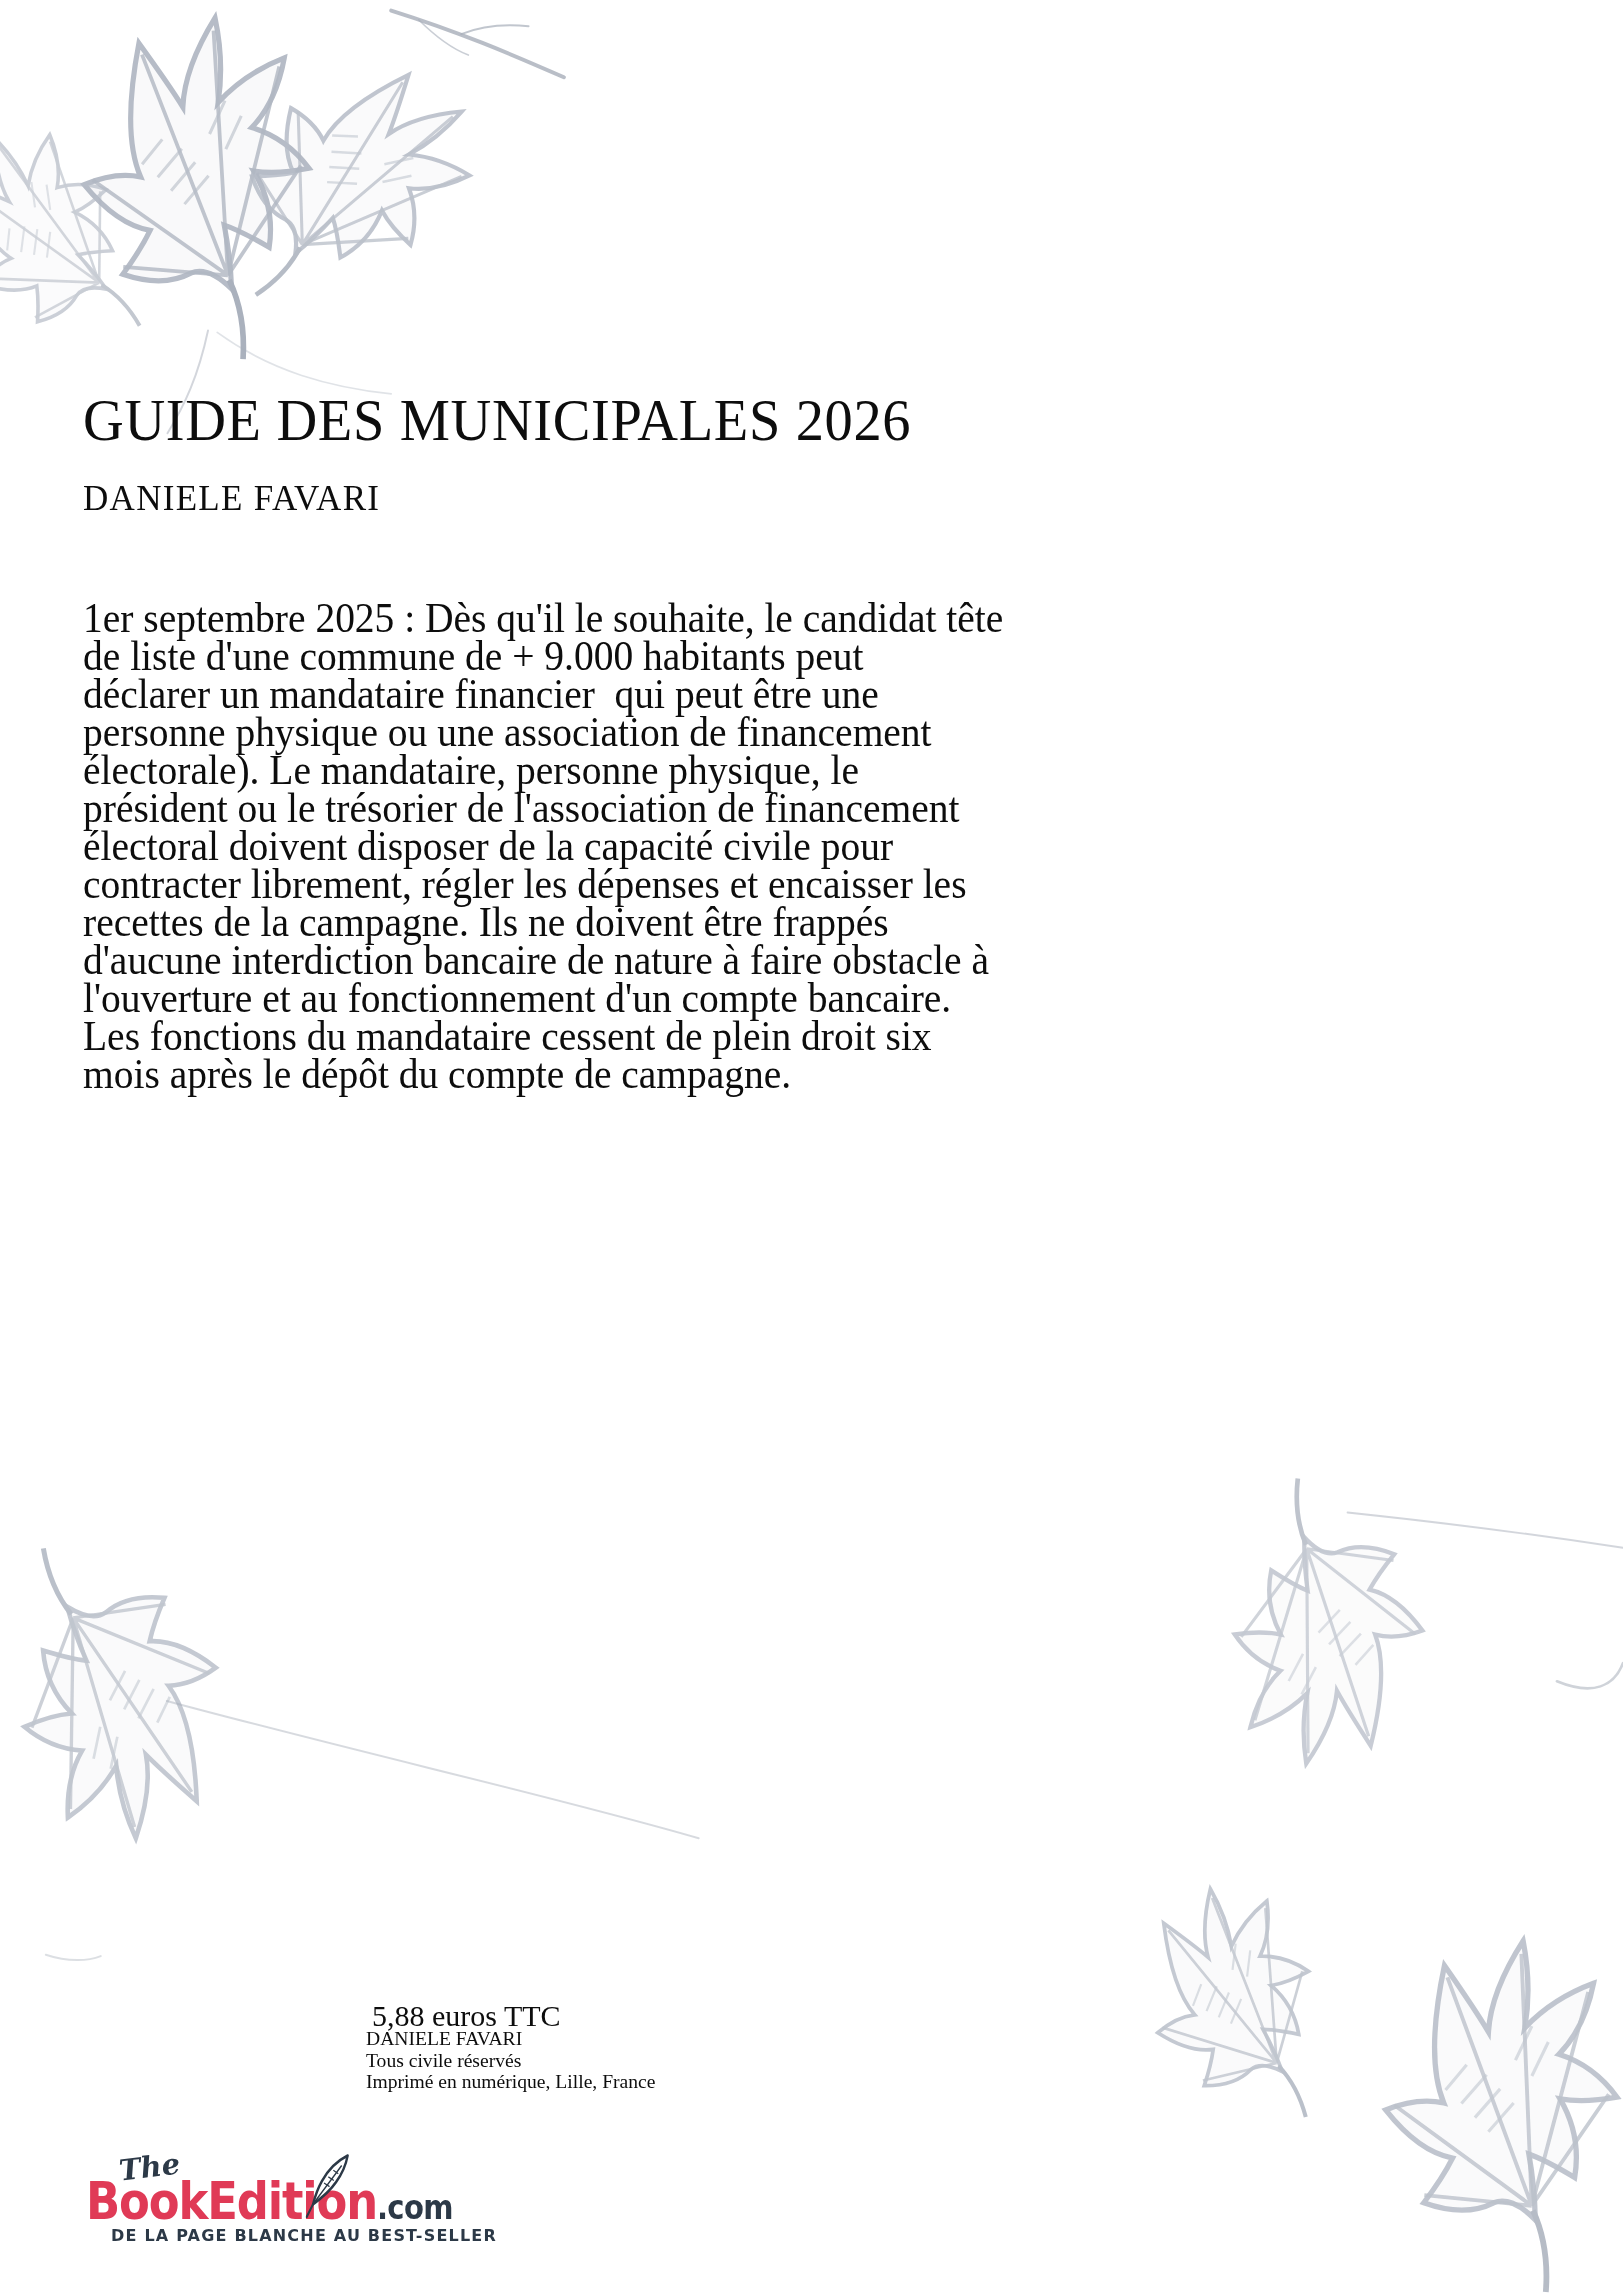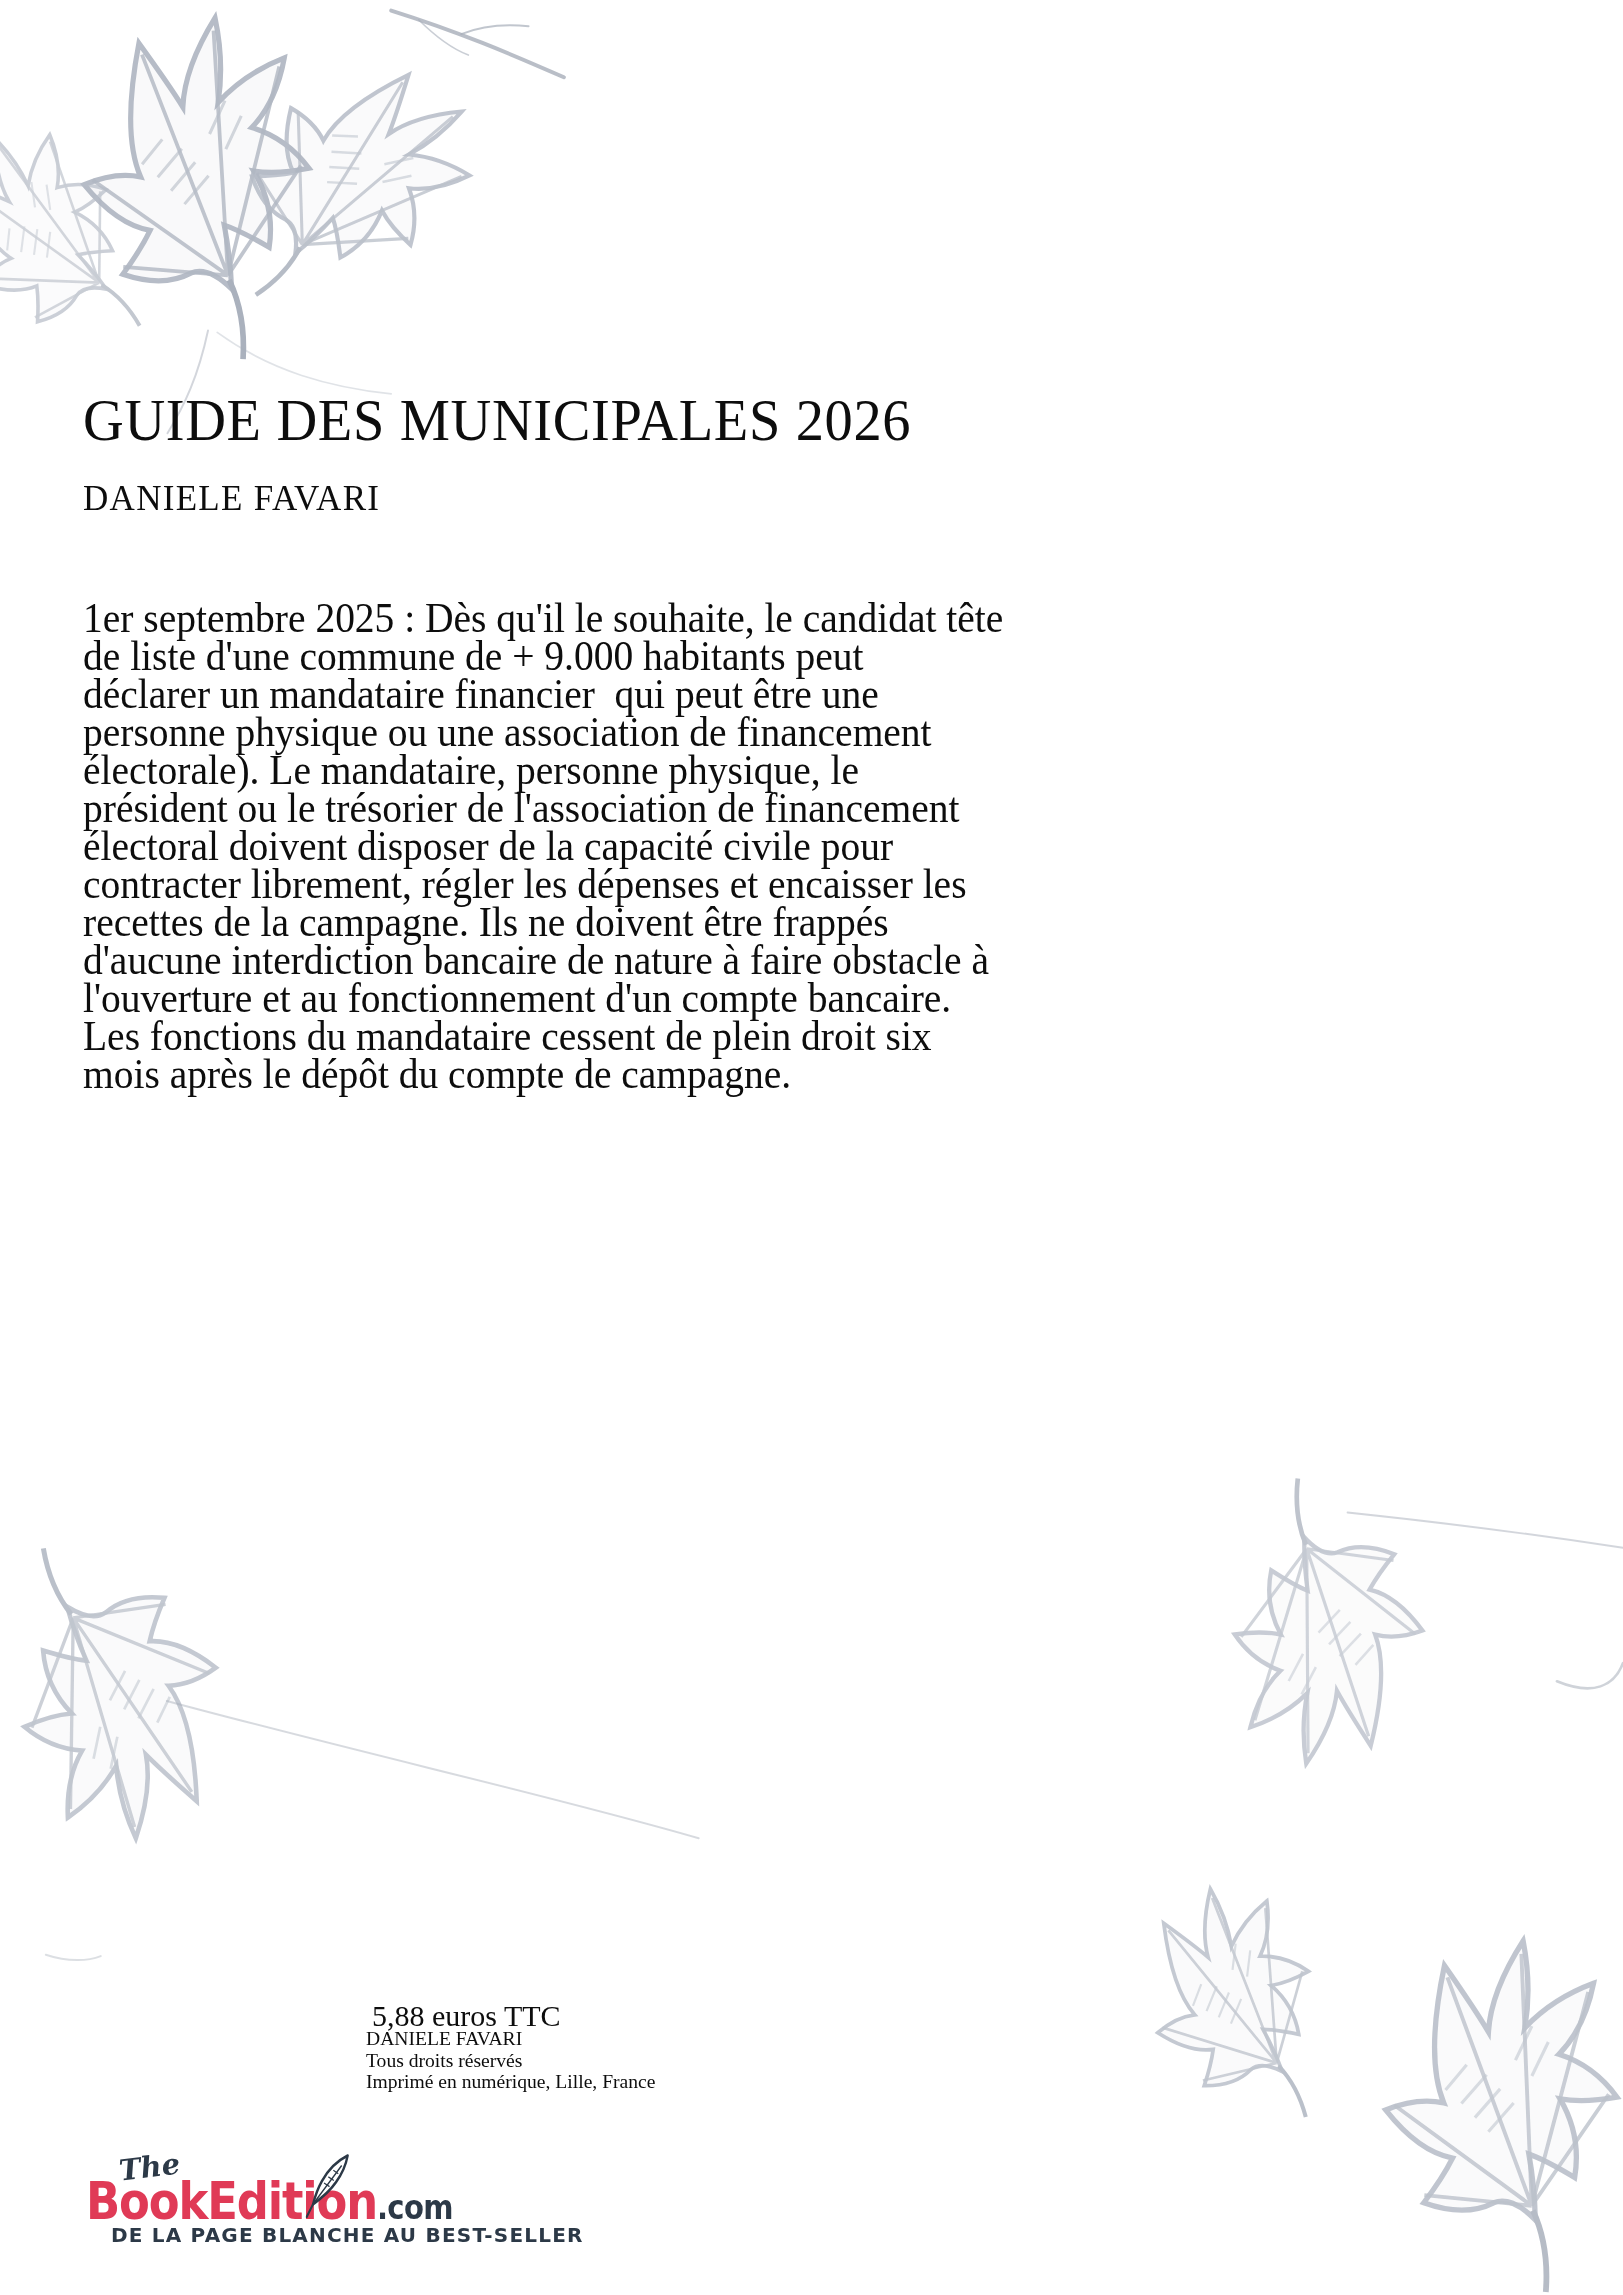"Tous droits réservés" div { text: droits -> civile }
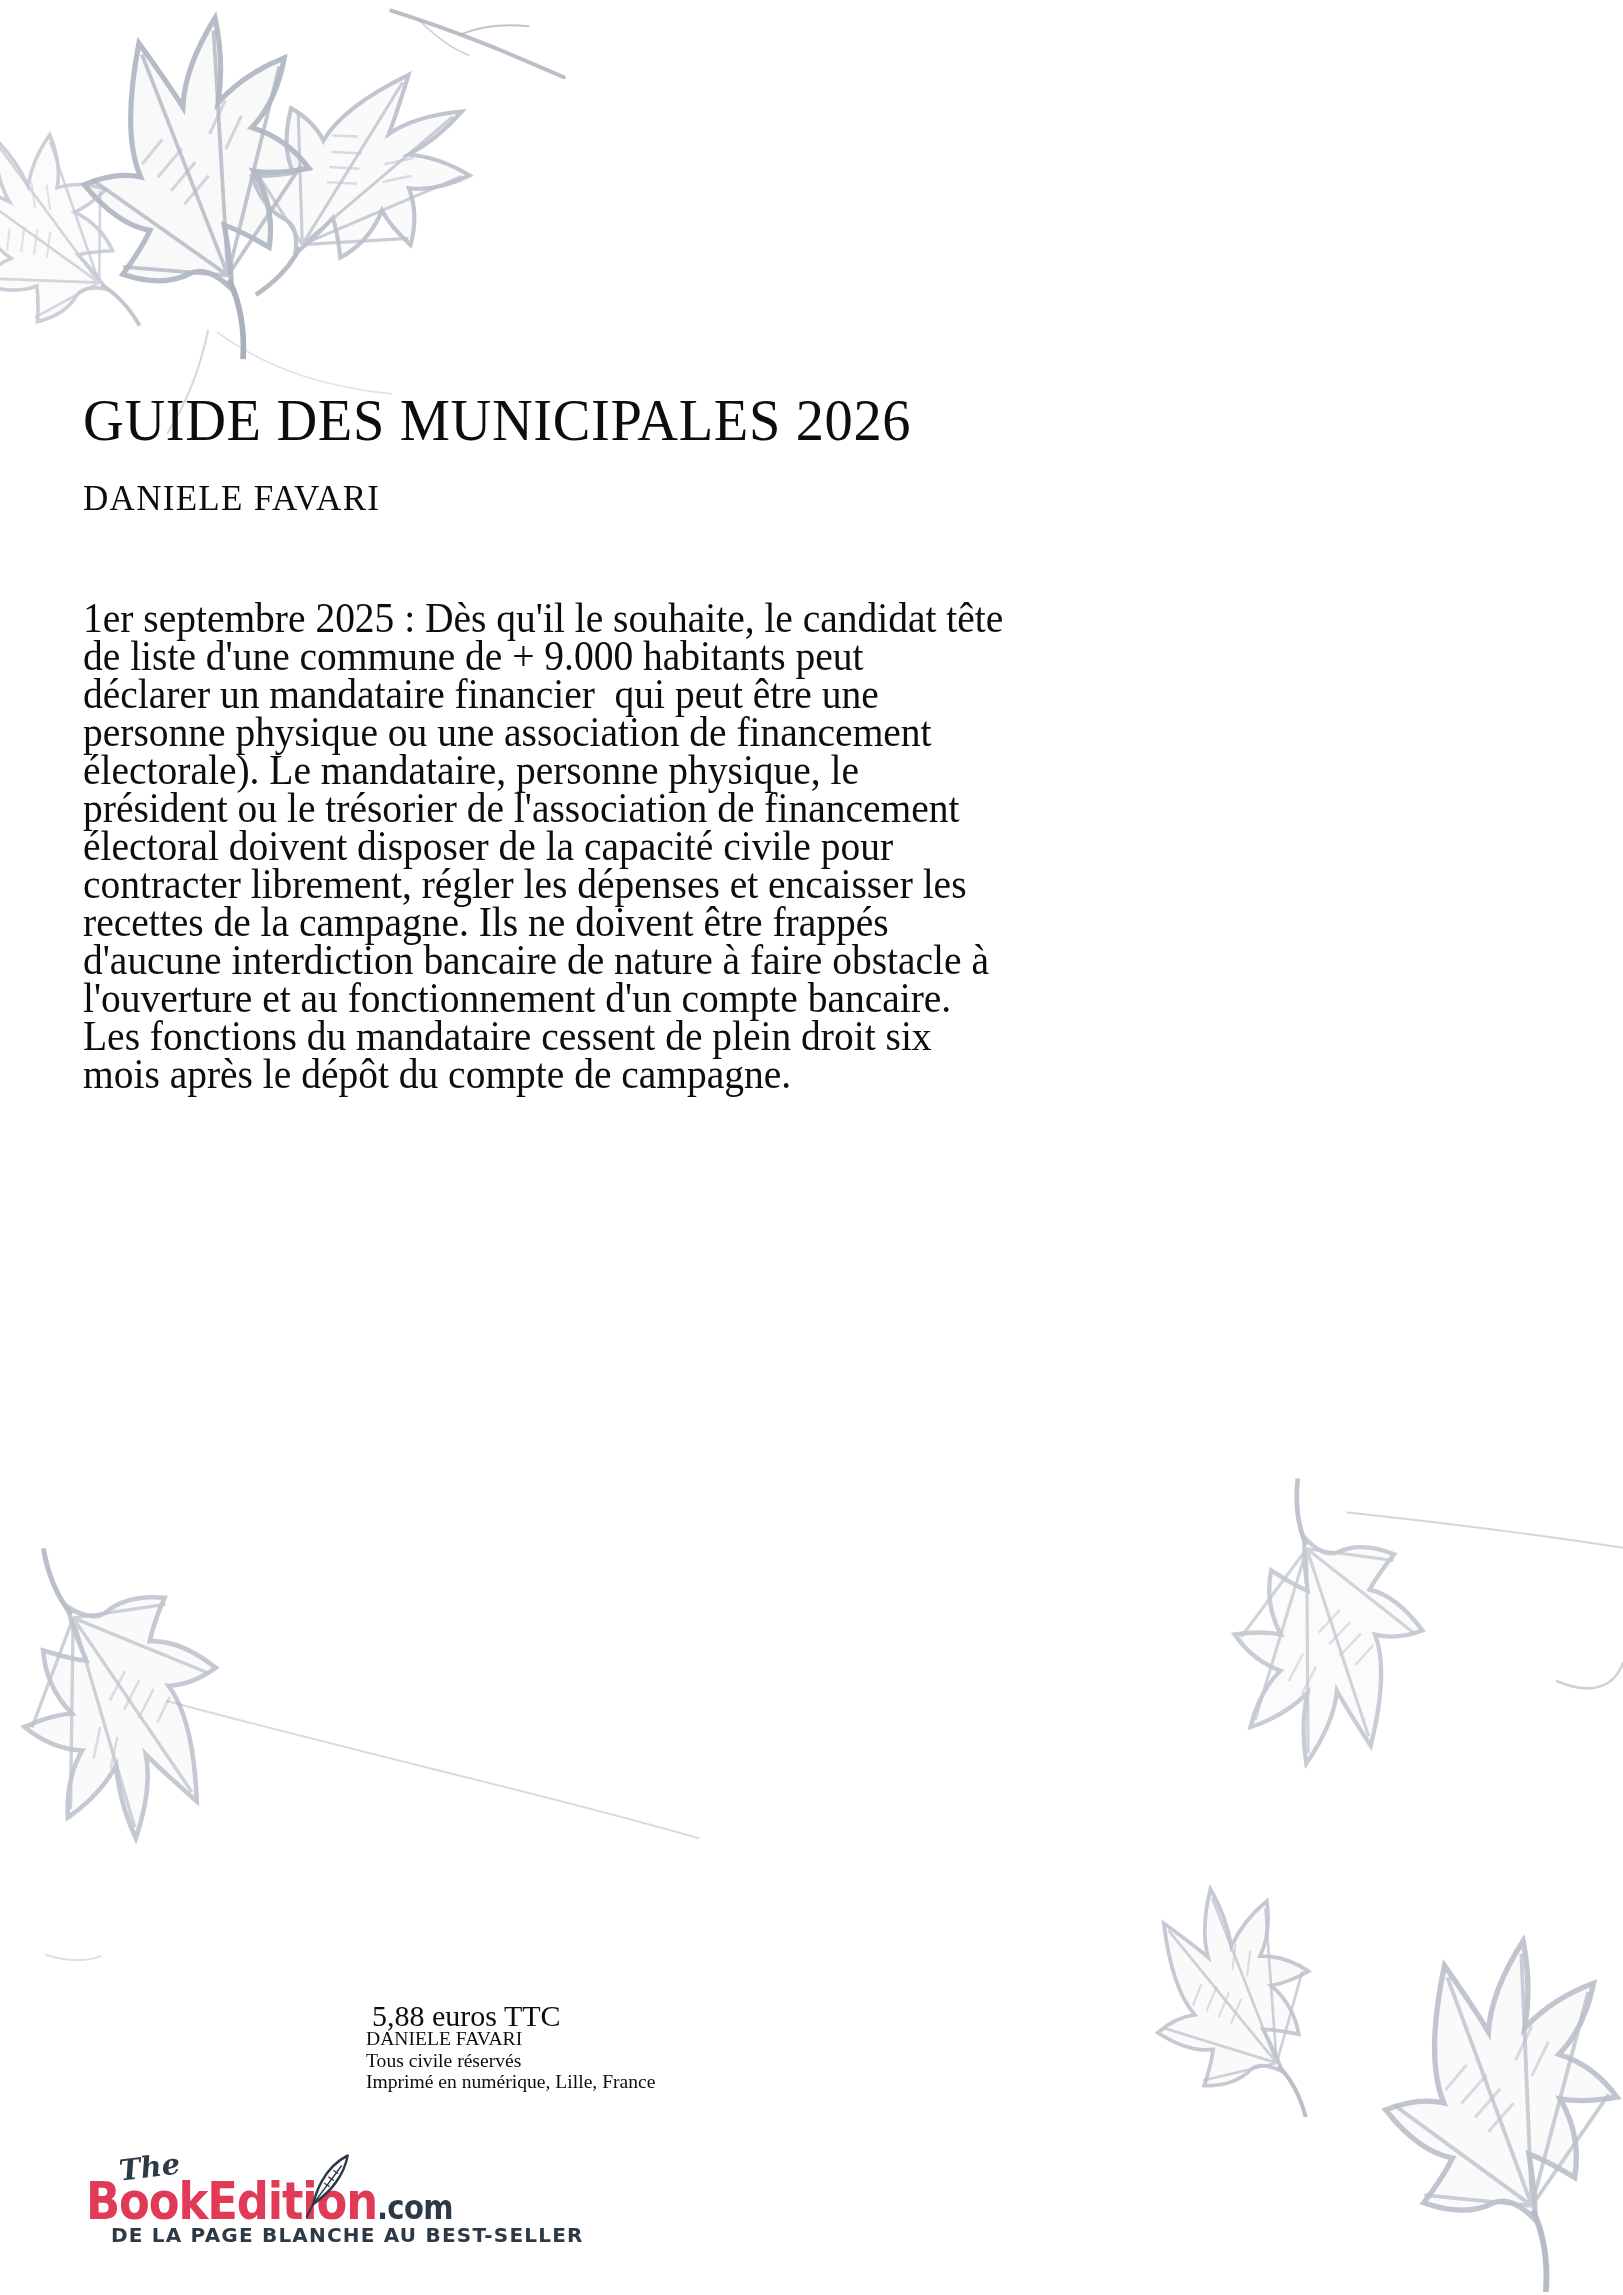"DE LA PAGE BLANCHE AU" .logo-tagline { font-size: 20px -> 16px }
